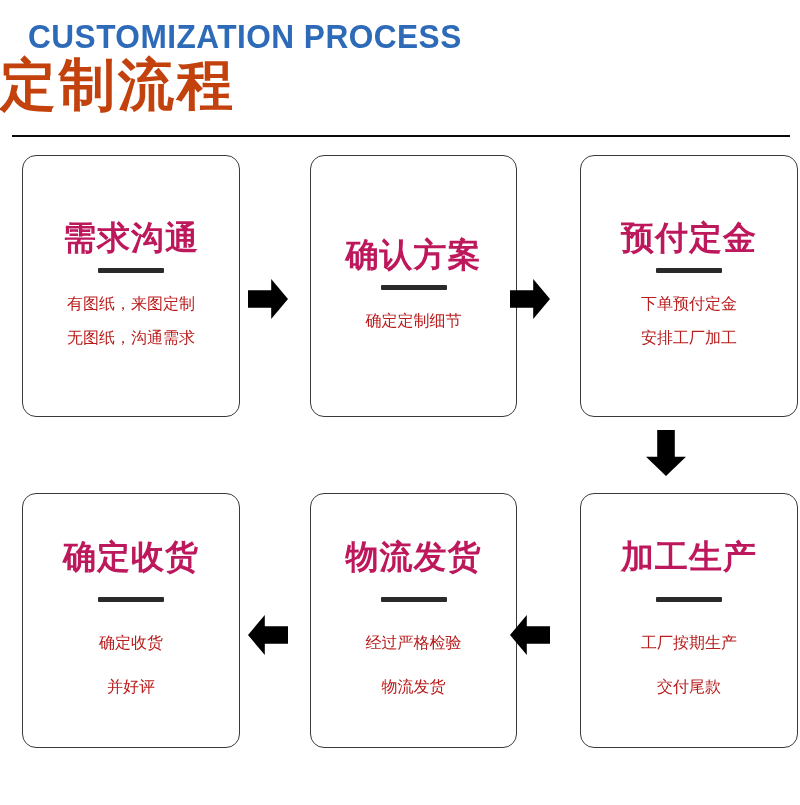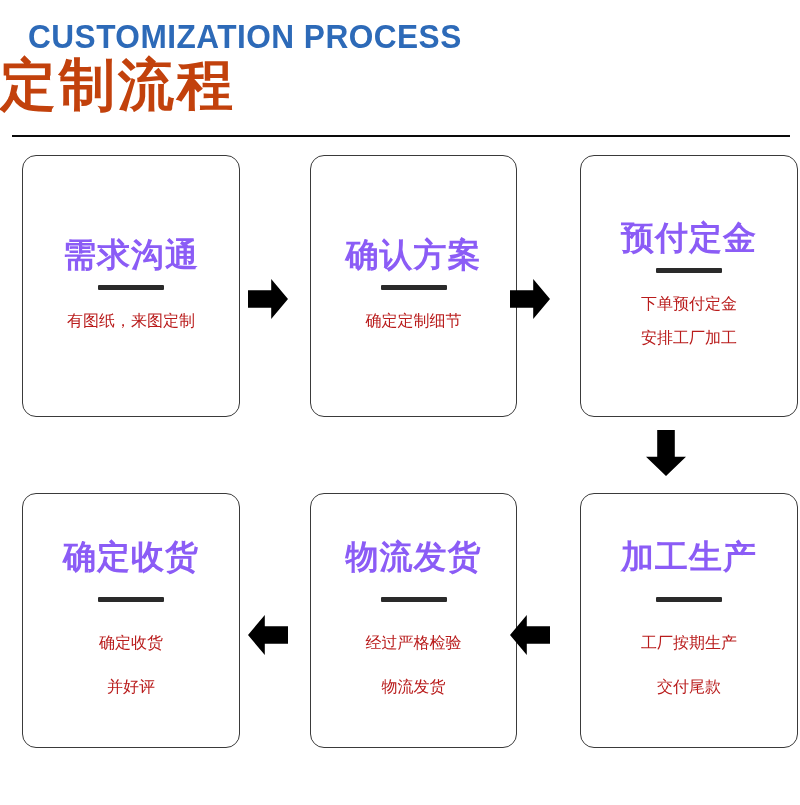"需求沟通" .card-title { color: #8b5cf6 -> #be185d }
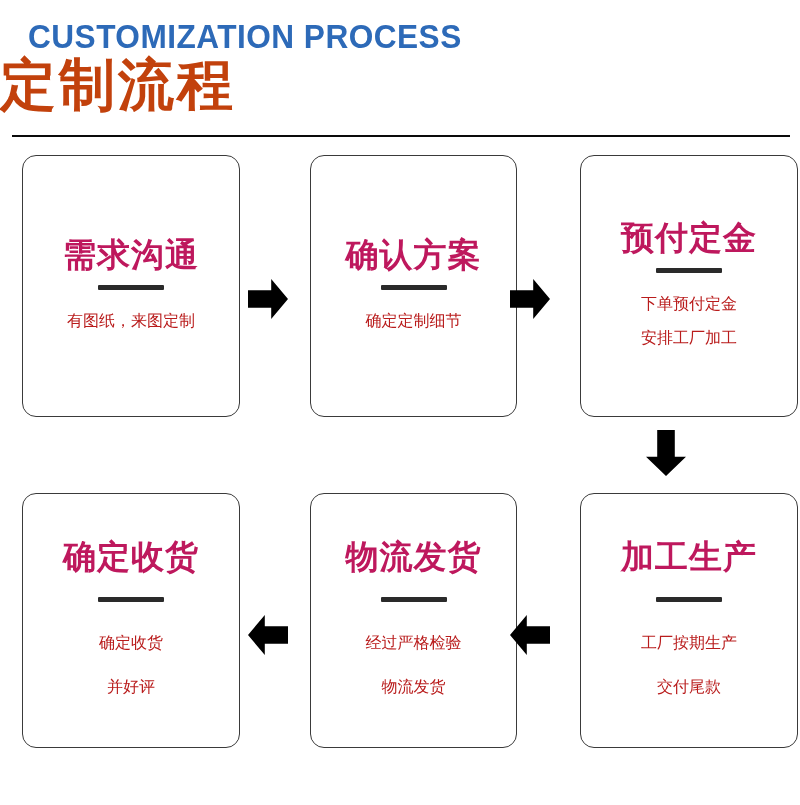"无图纸，沟通需求" div.card-desc { html: none -> <div>无图纸，沟通需求</div> }
